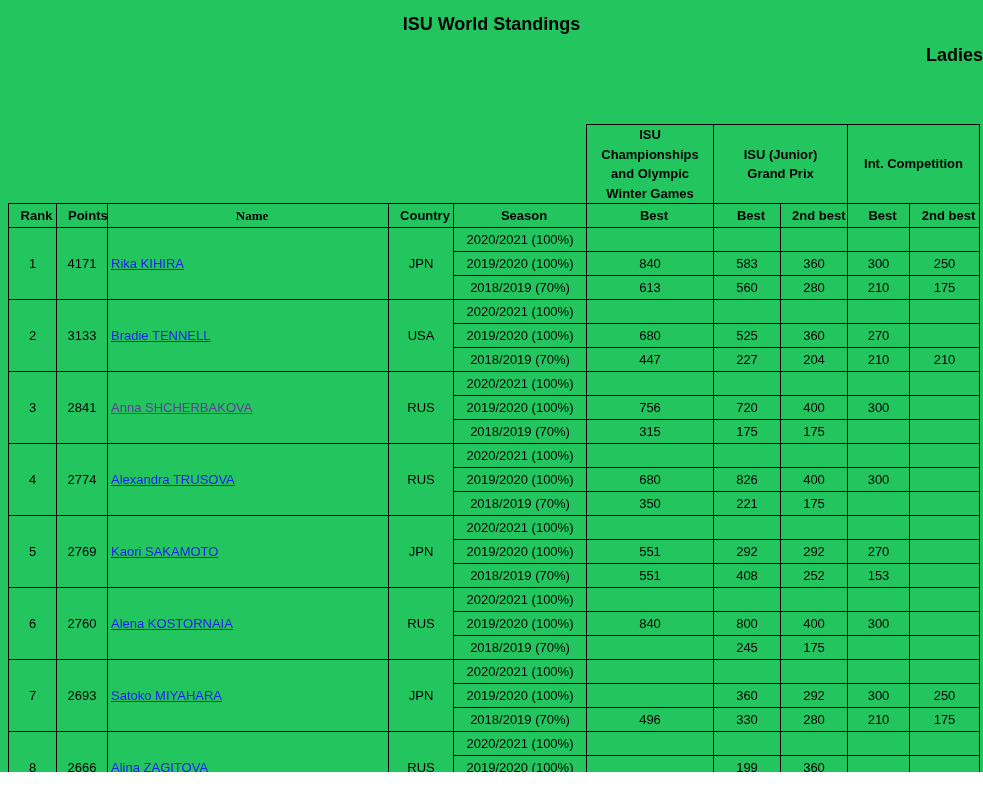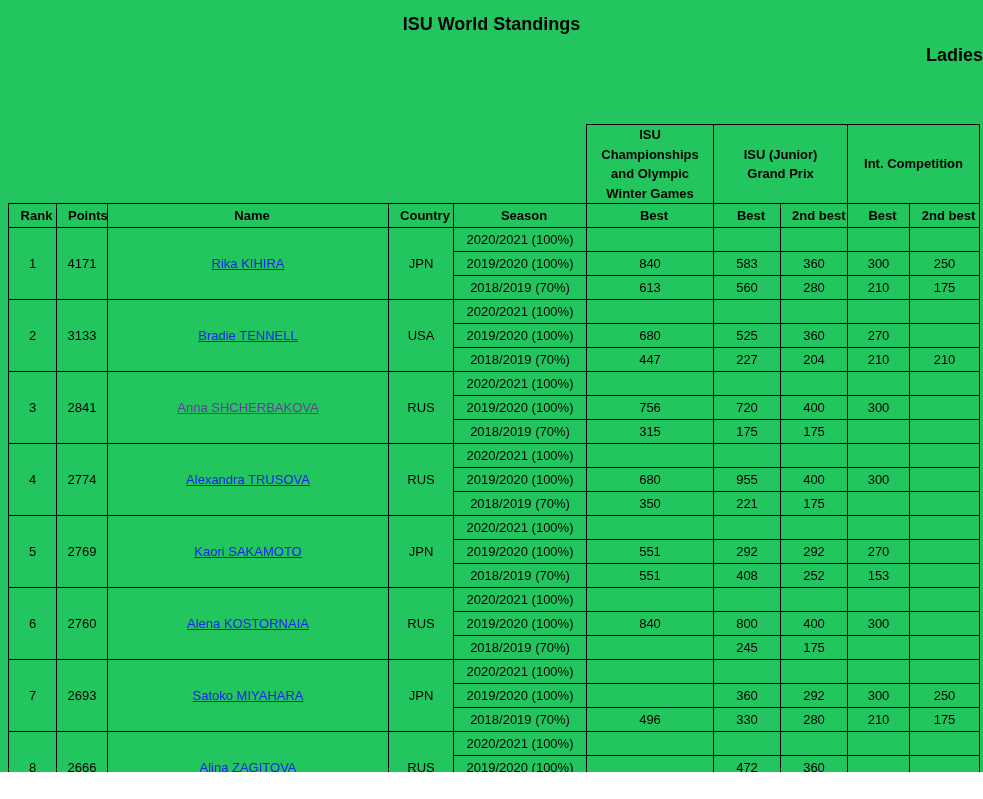"Name" th.name-head { font-family: none -> Liberation Serif, serif }
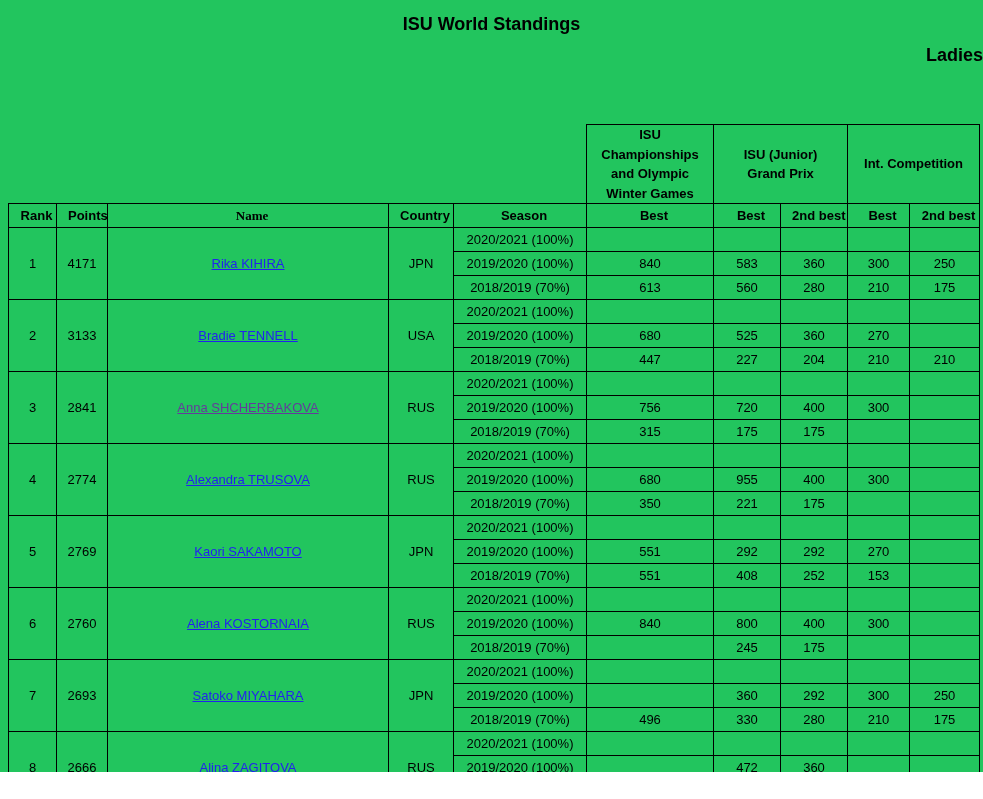"Rika KIHIRA" td.c-name { text-align: center -> left }
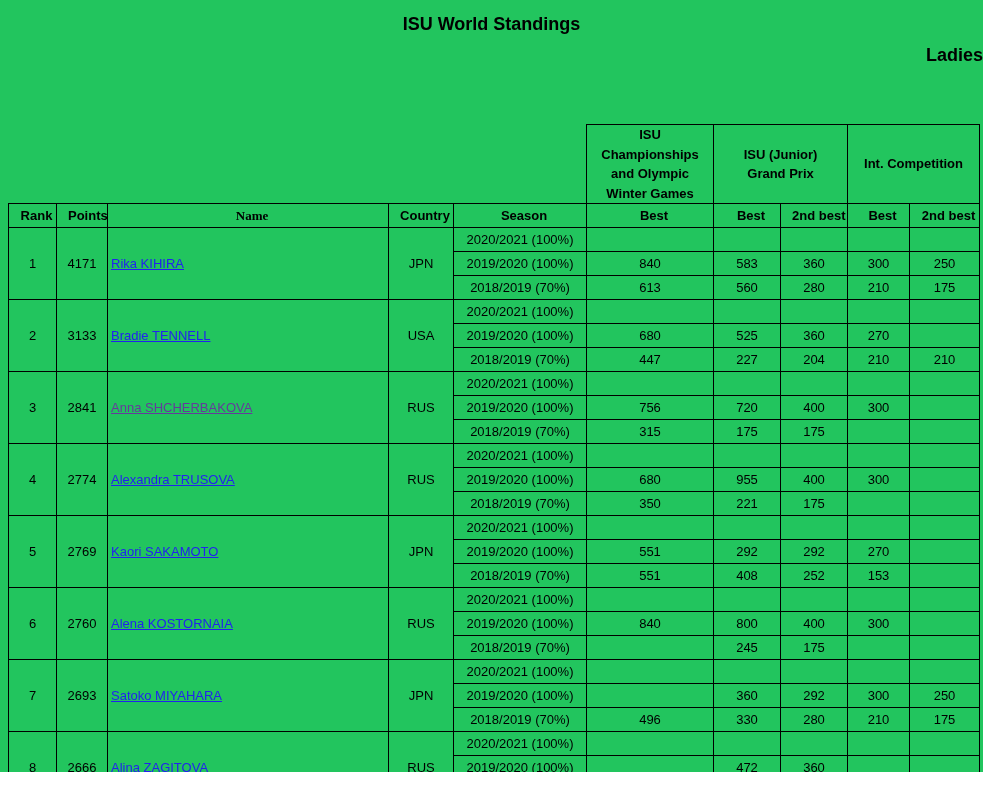"955" td.c-val { text: 955 -> 826 }
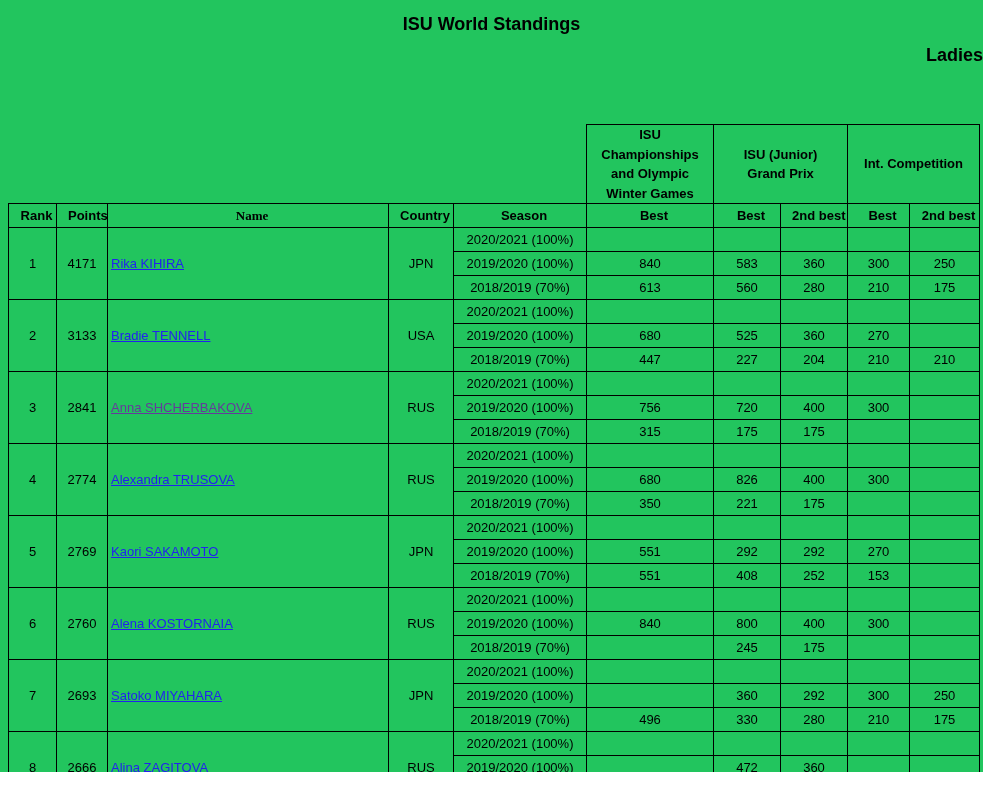"472" td.c-val { text: 472 -> 199 }
